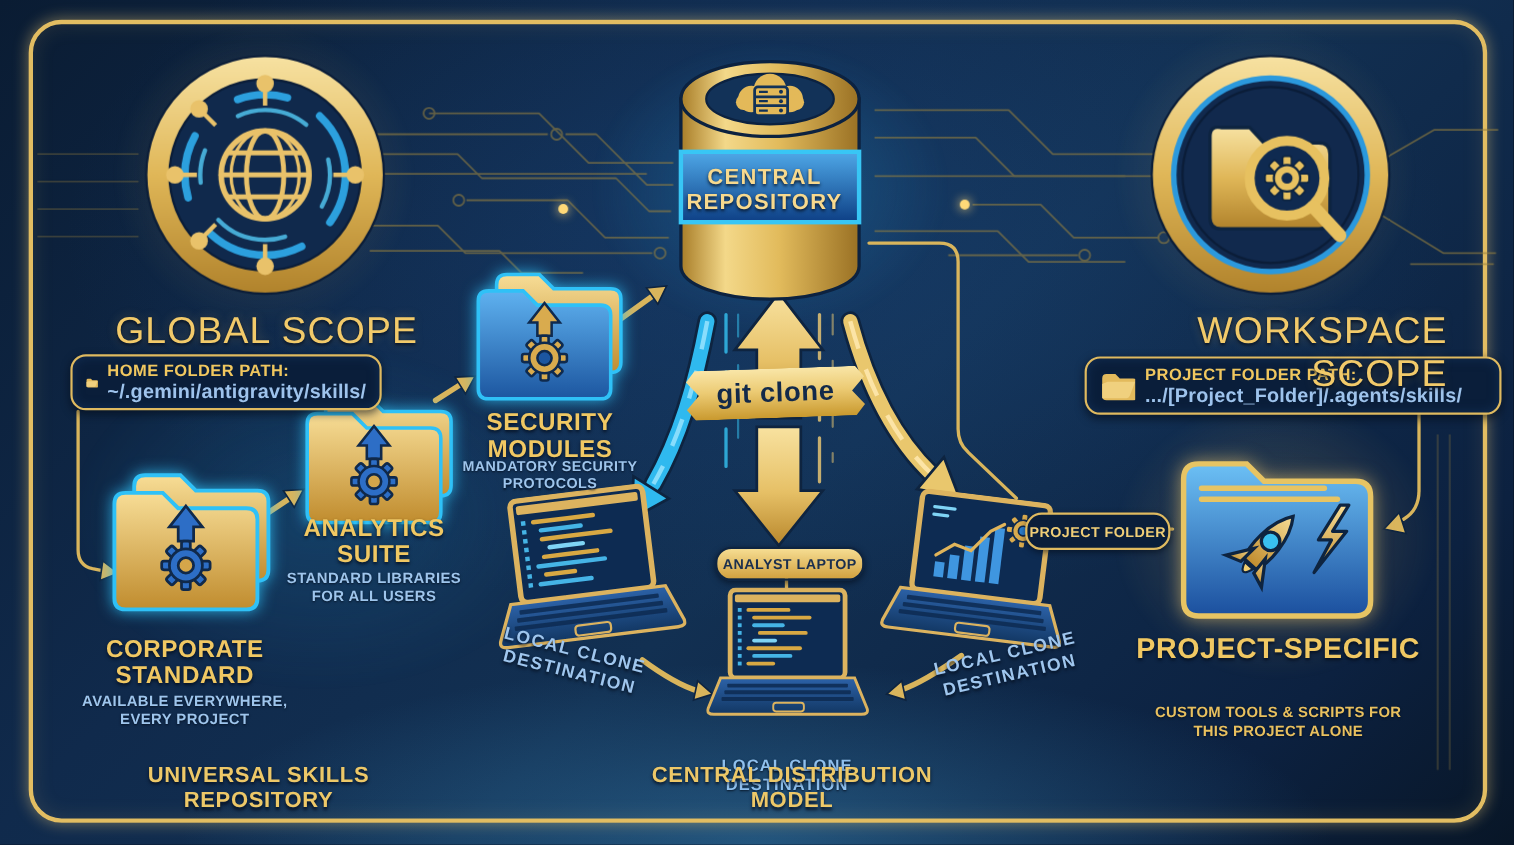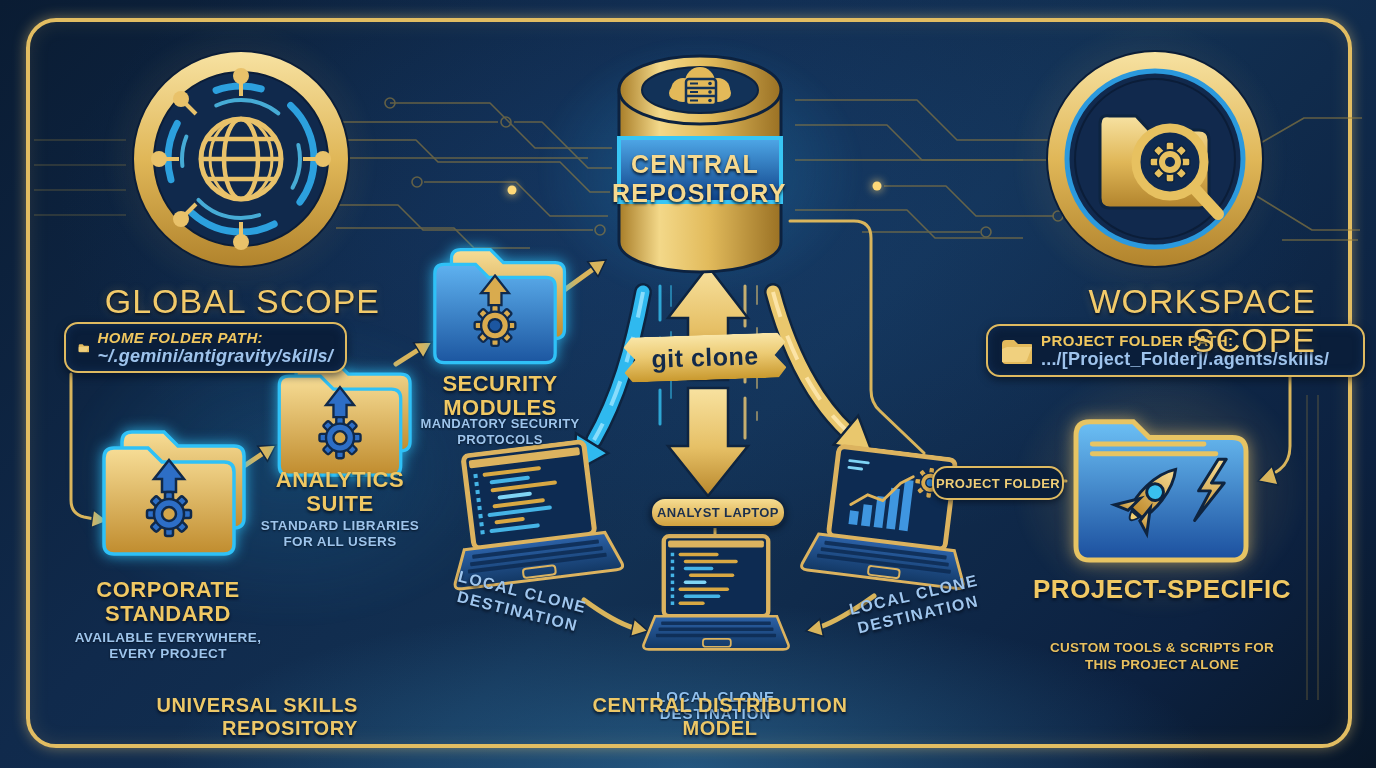"CENTRAL REPOSITORY" .repo-label { font-size: 25px -> 20px }
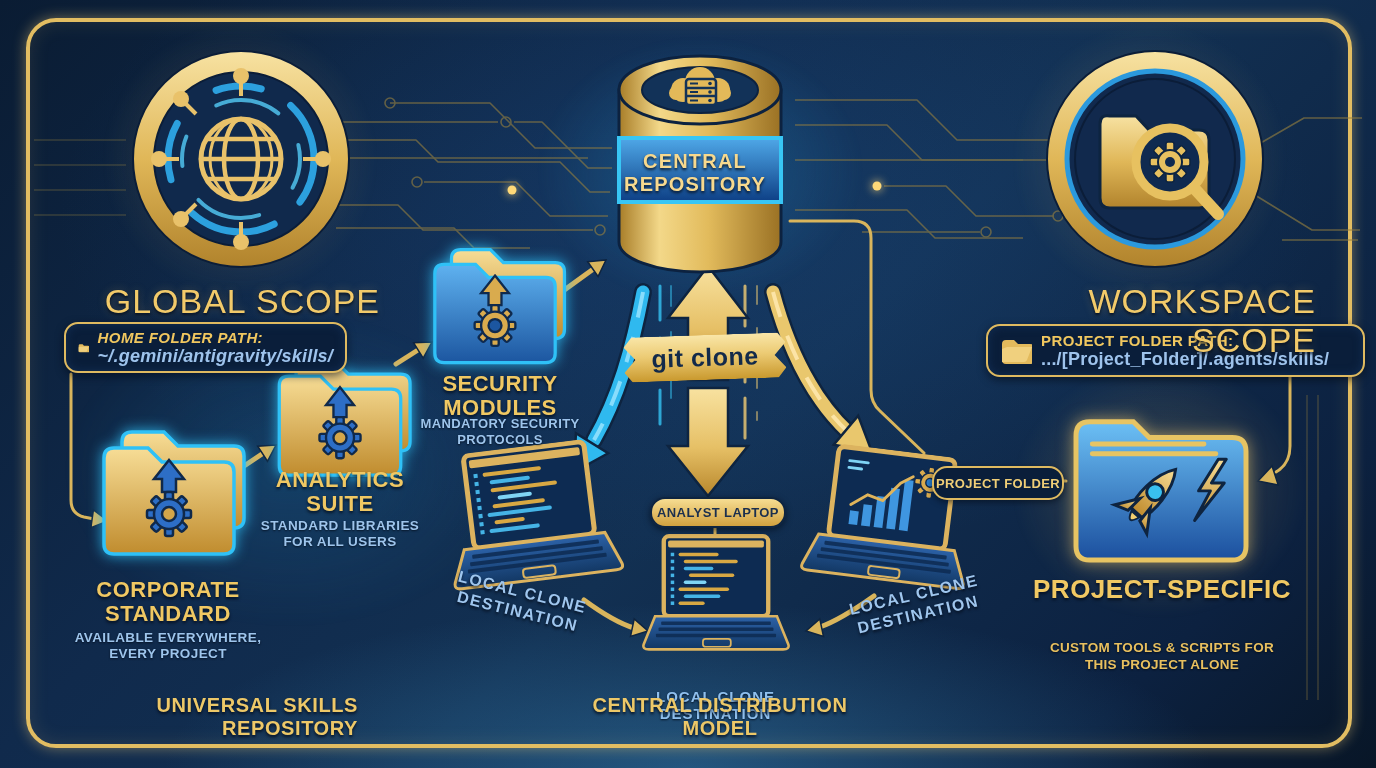"HOME FOLDER PATH:" div.abs { font-style: italic -> none }
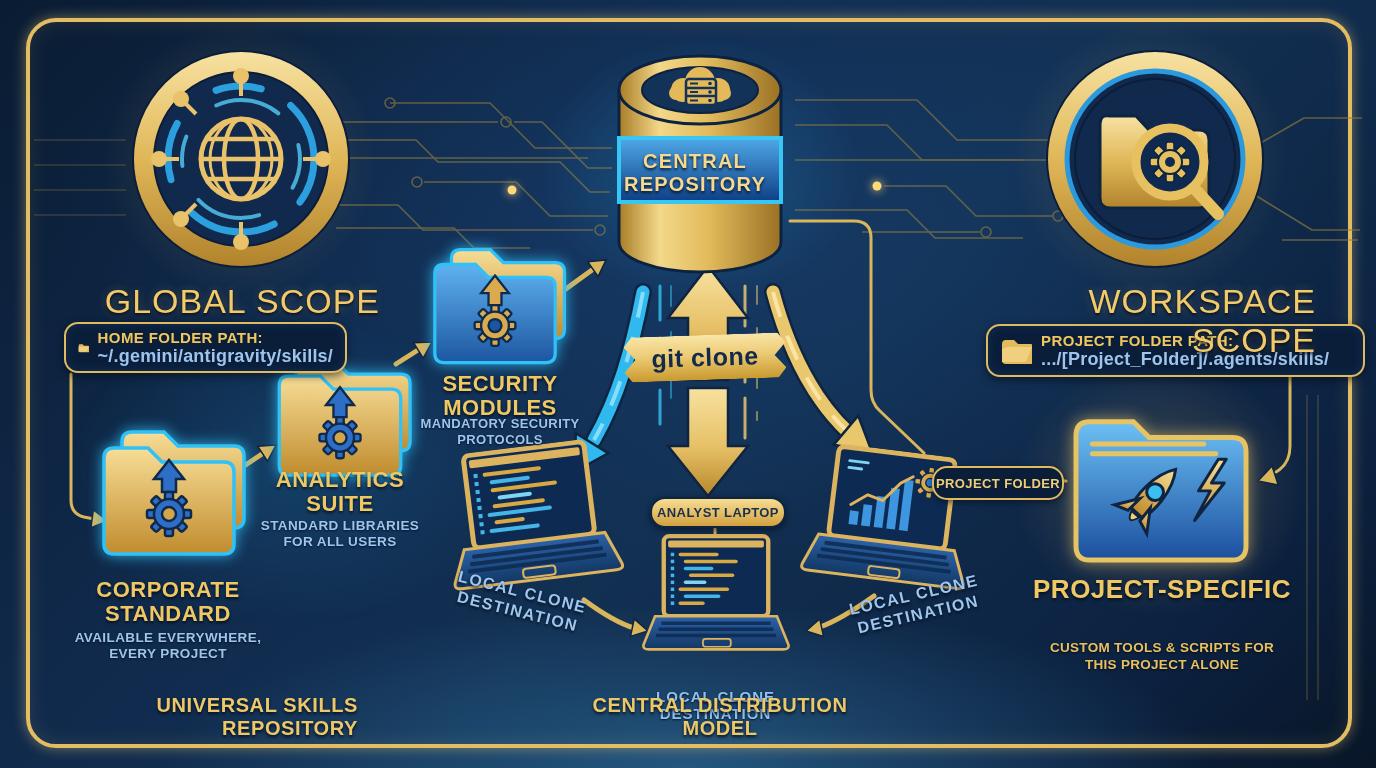"UNIVERSAL SKILLS REPOSITORY" div.abs { left: 48px -> 80px; text-align: right -> none }
